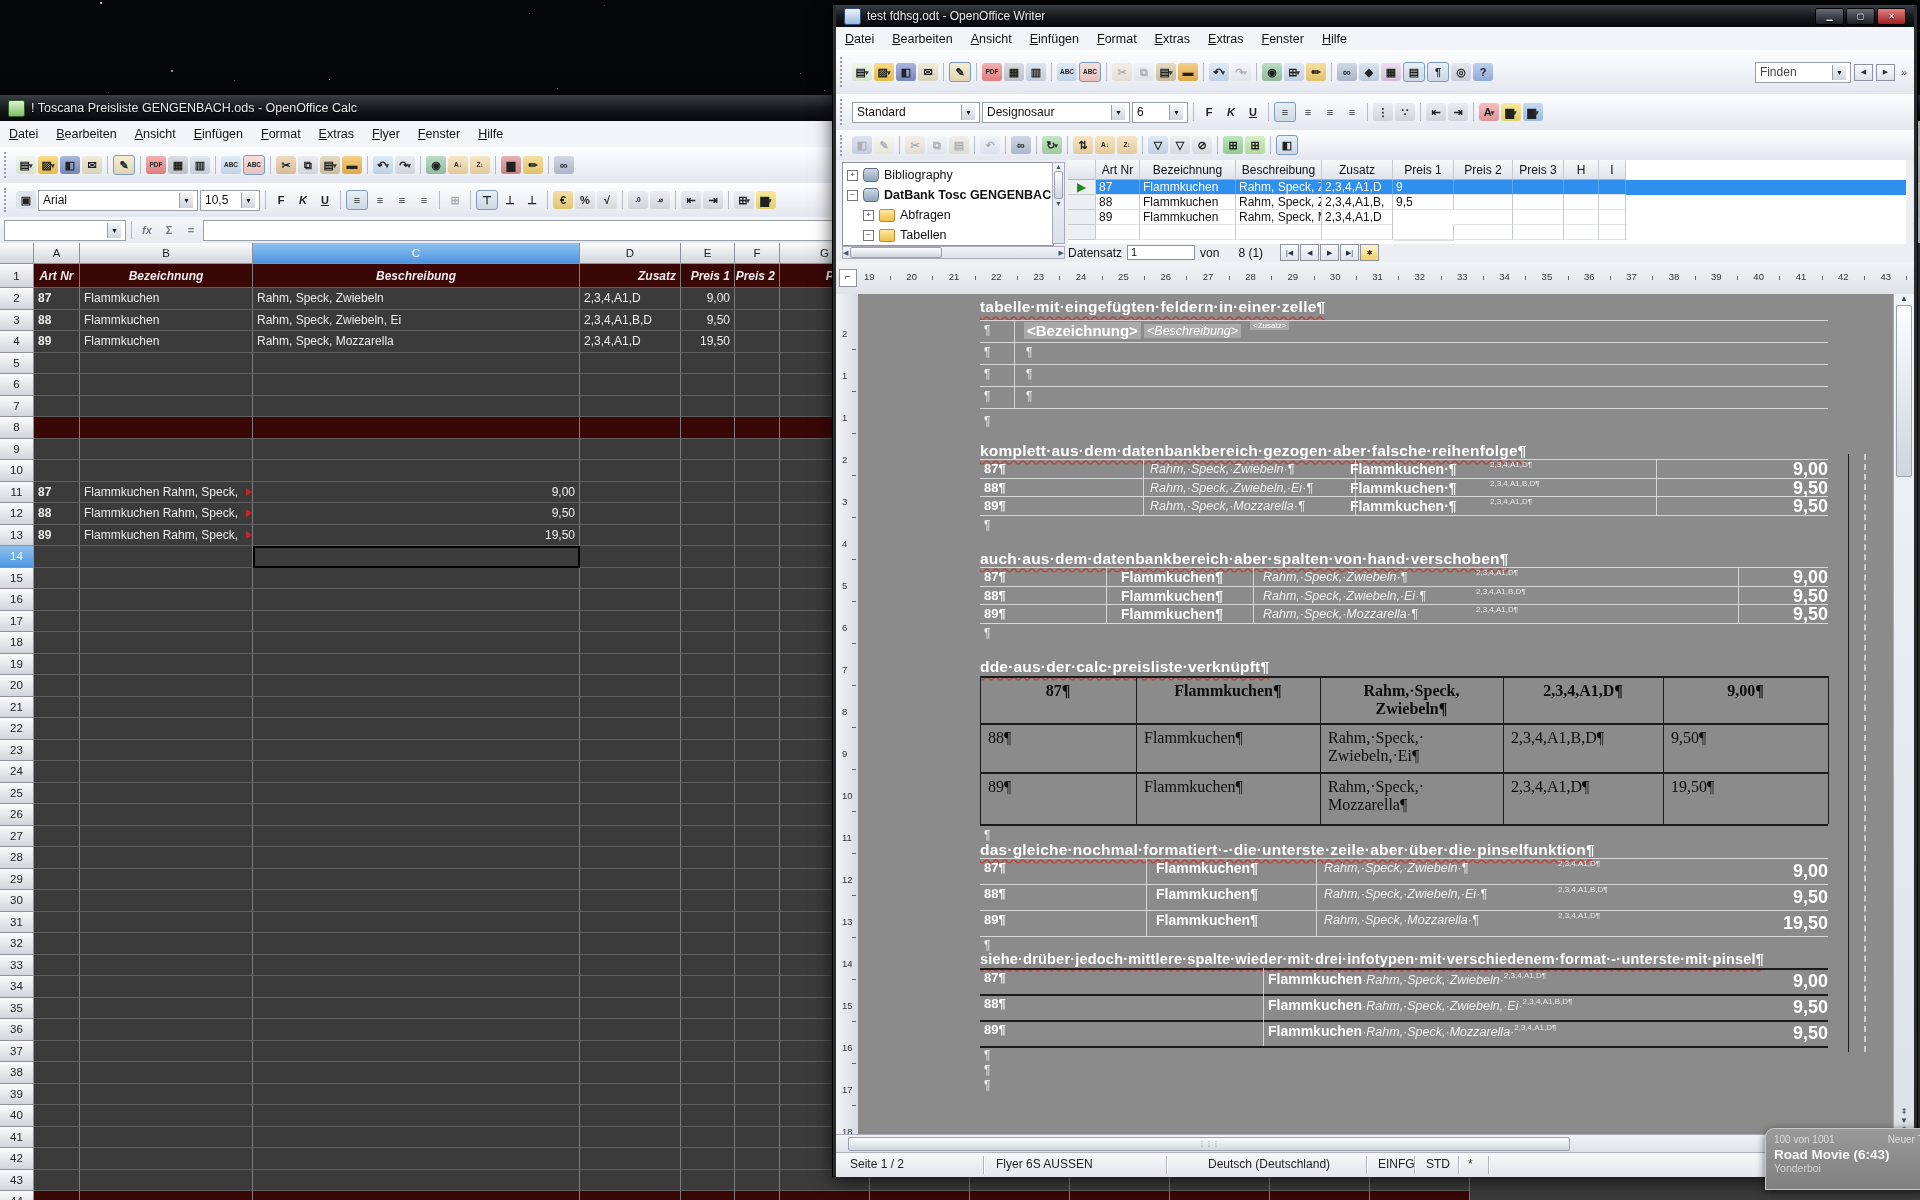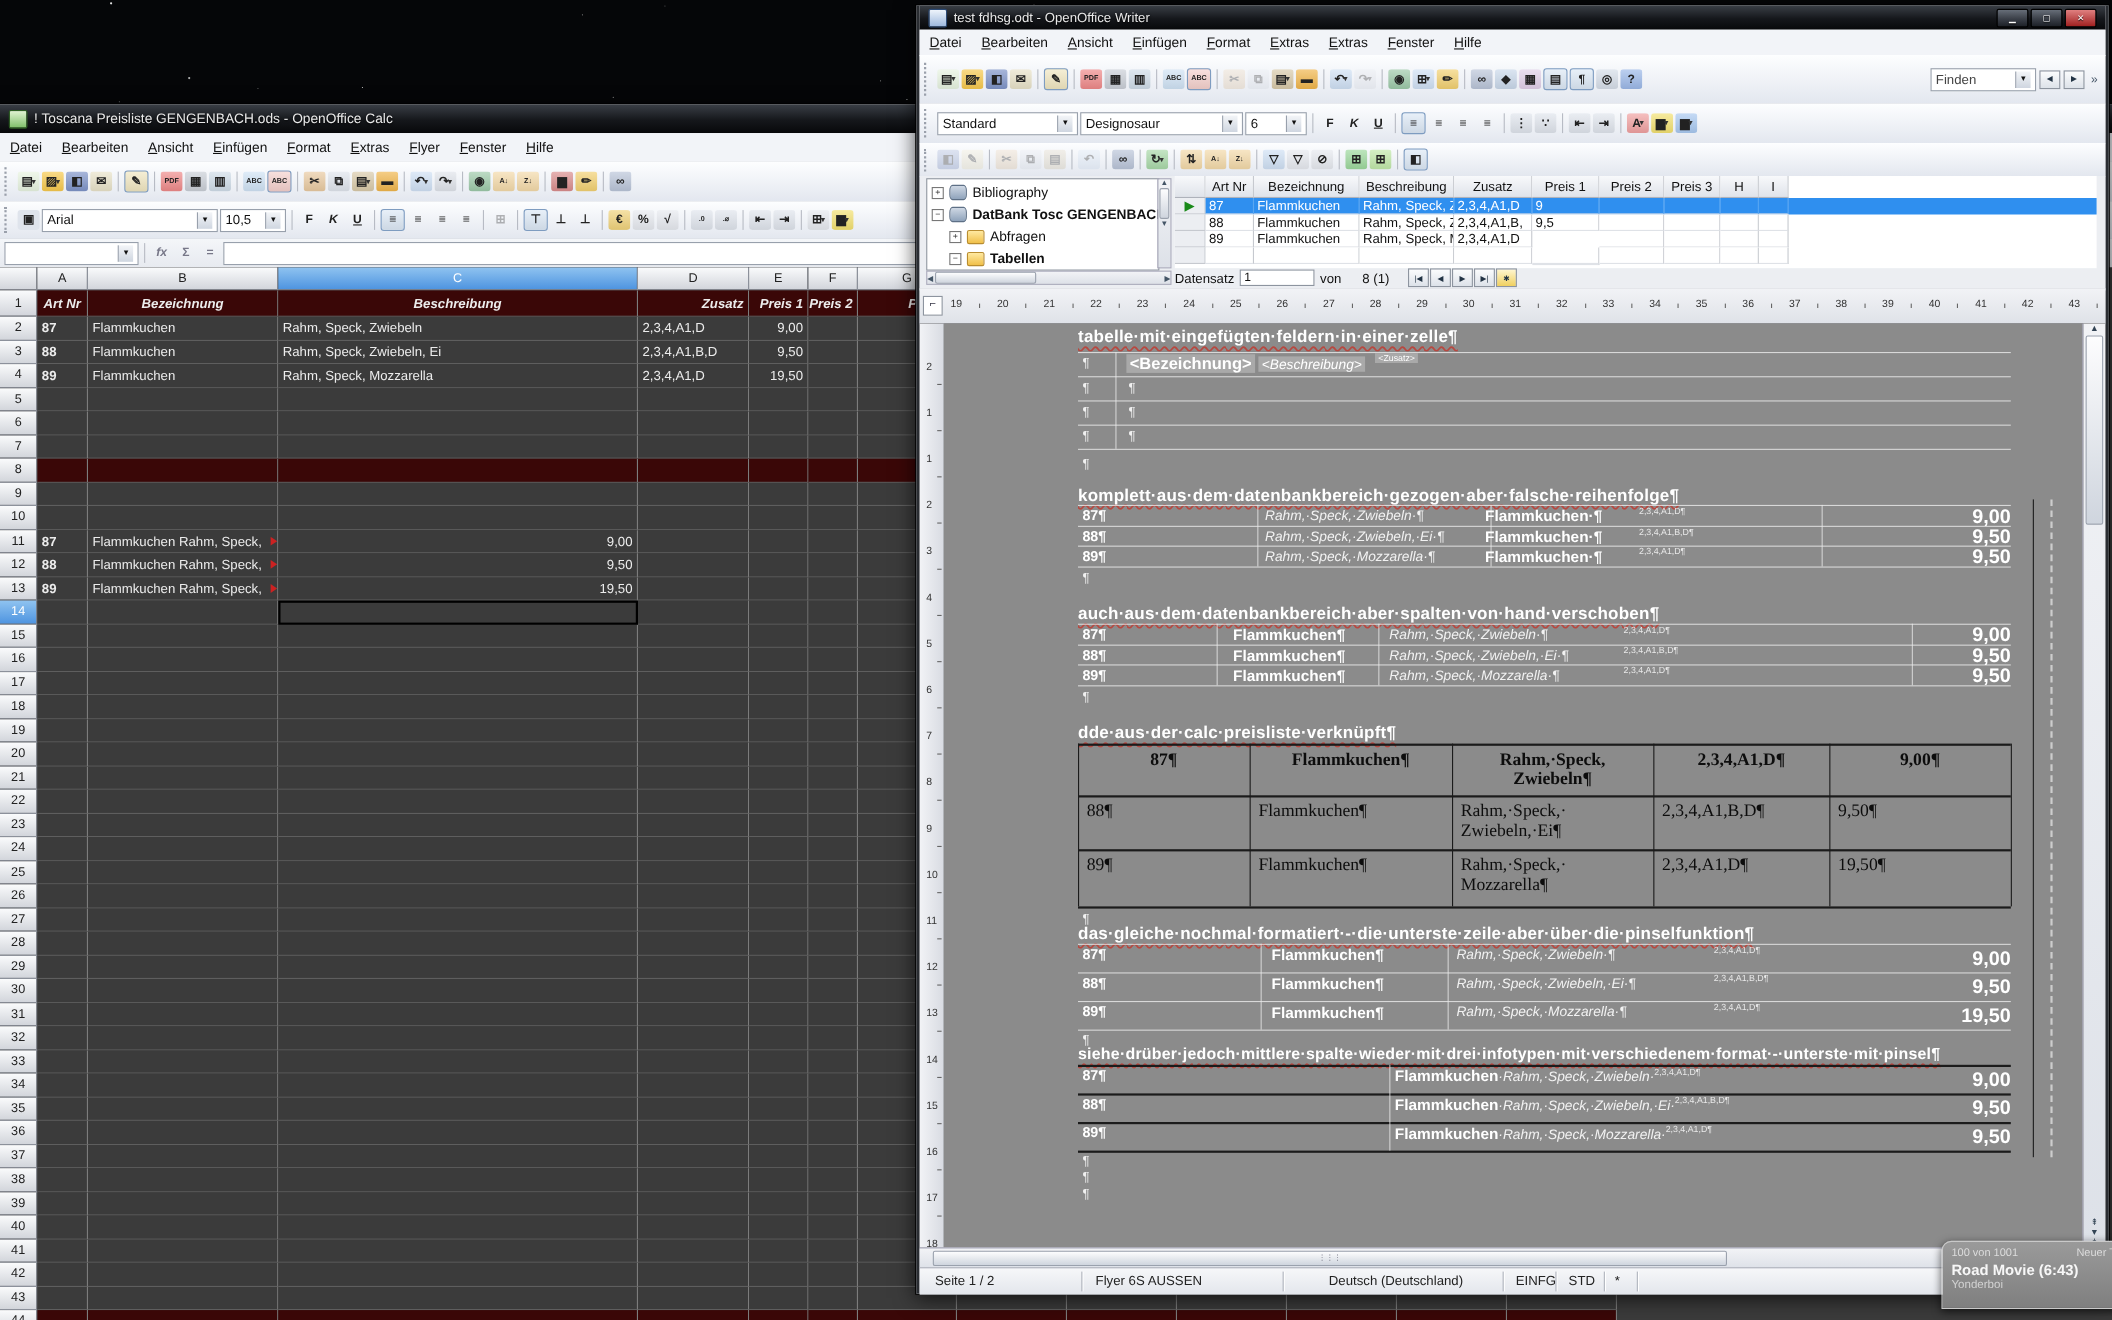"Tabellen" div { font-weight: bold -> normal }
